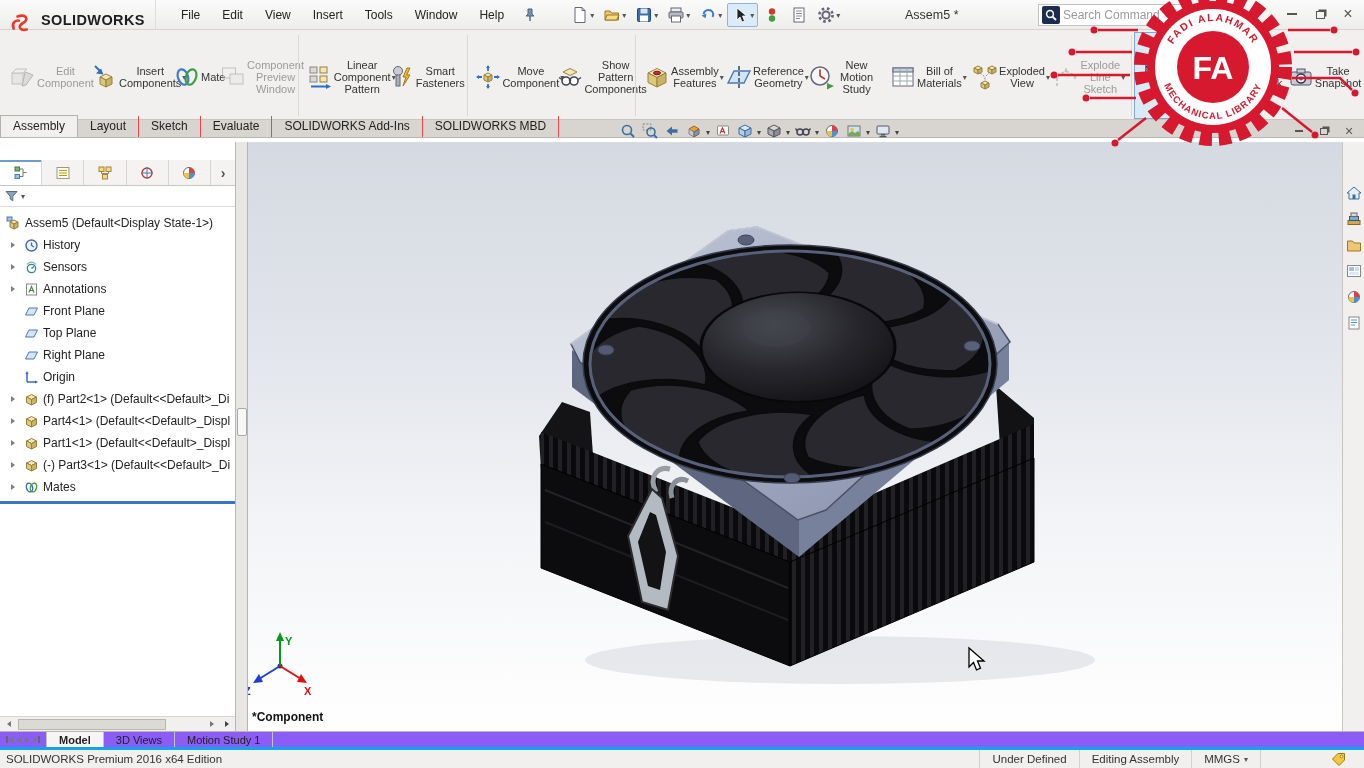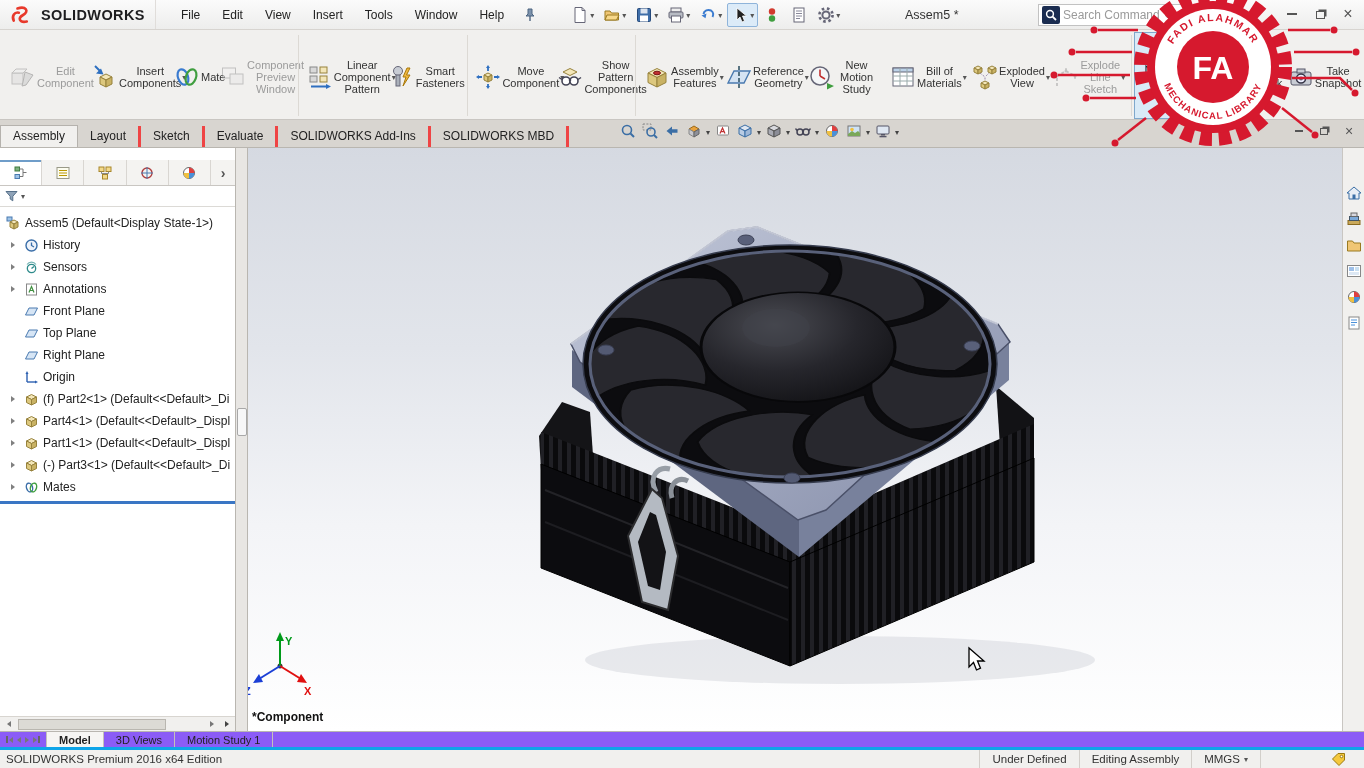"SOLIDWORKS" .dslogo { align-items: center -> flex-start; padding: 0 10px -> 12px 10px }
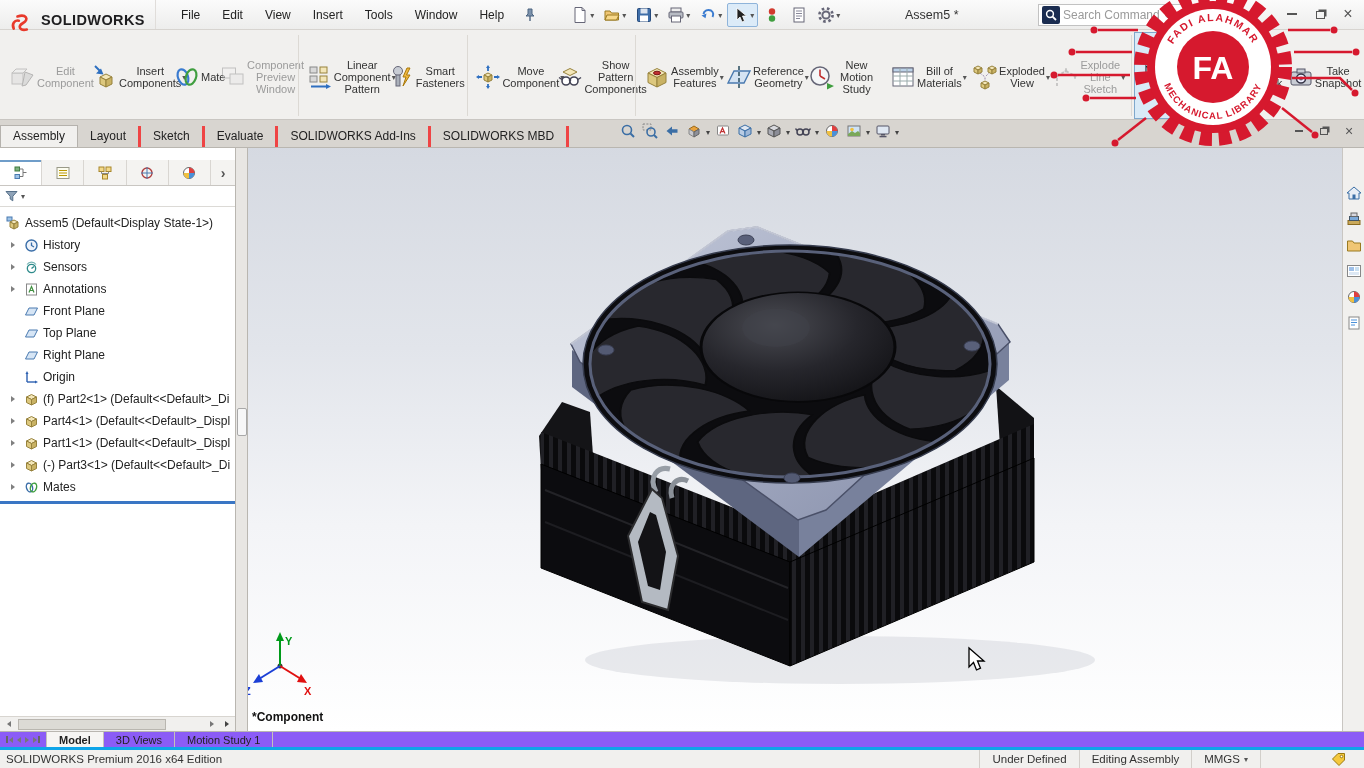"Assembly" #tabrow { height: 28px -> 18px }
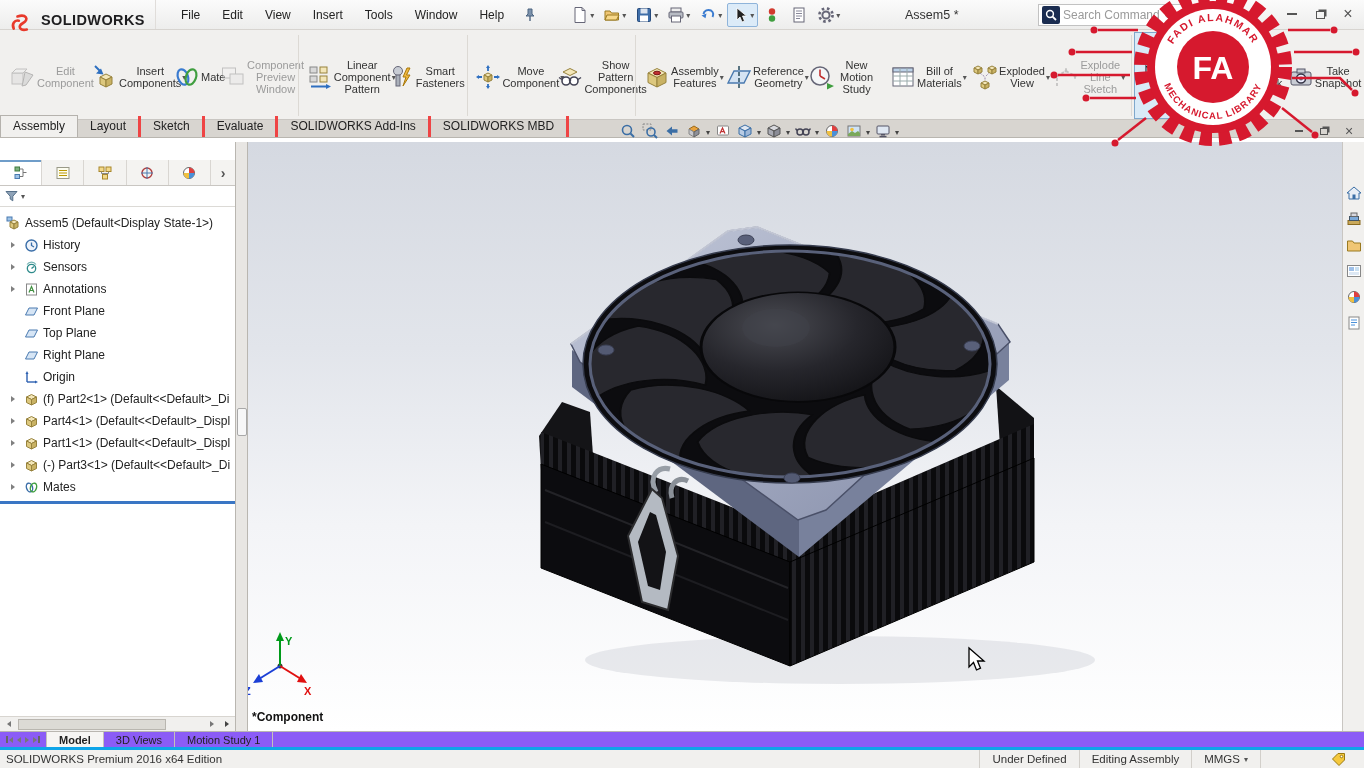"Layout" .rtab { border-right: 3px solid #ef4444 -> 1px solid #ef4444 }
